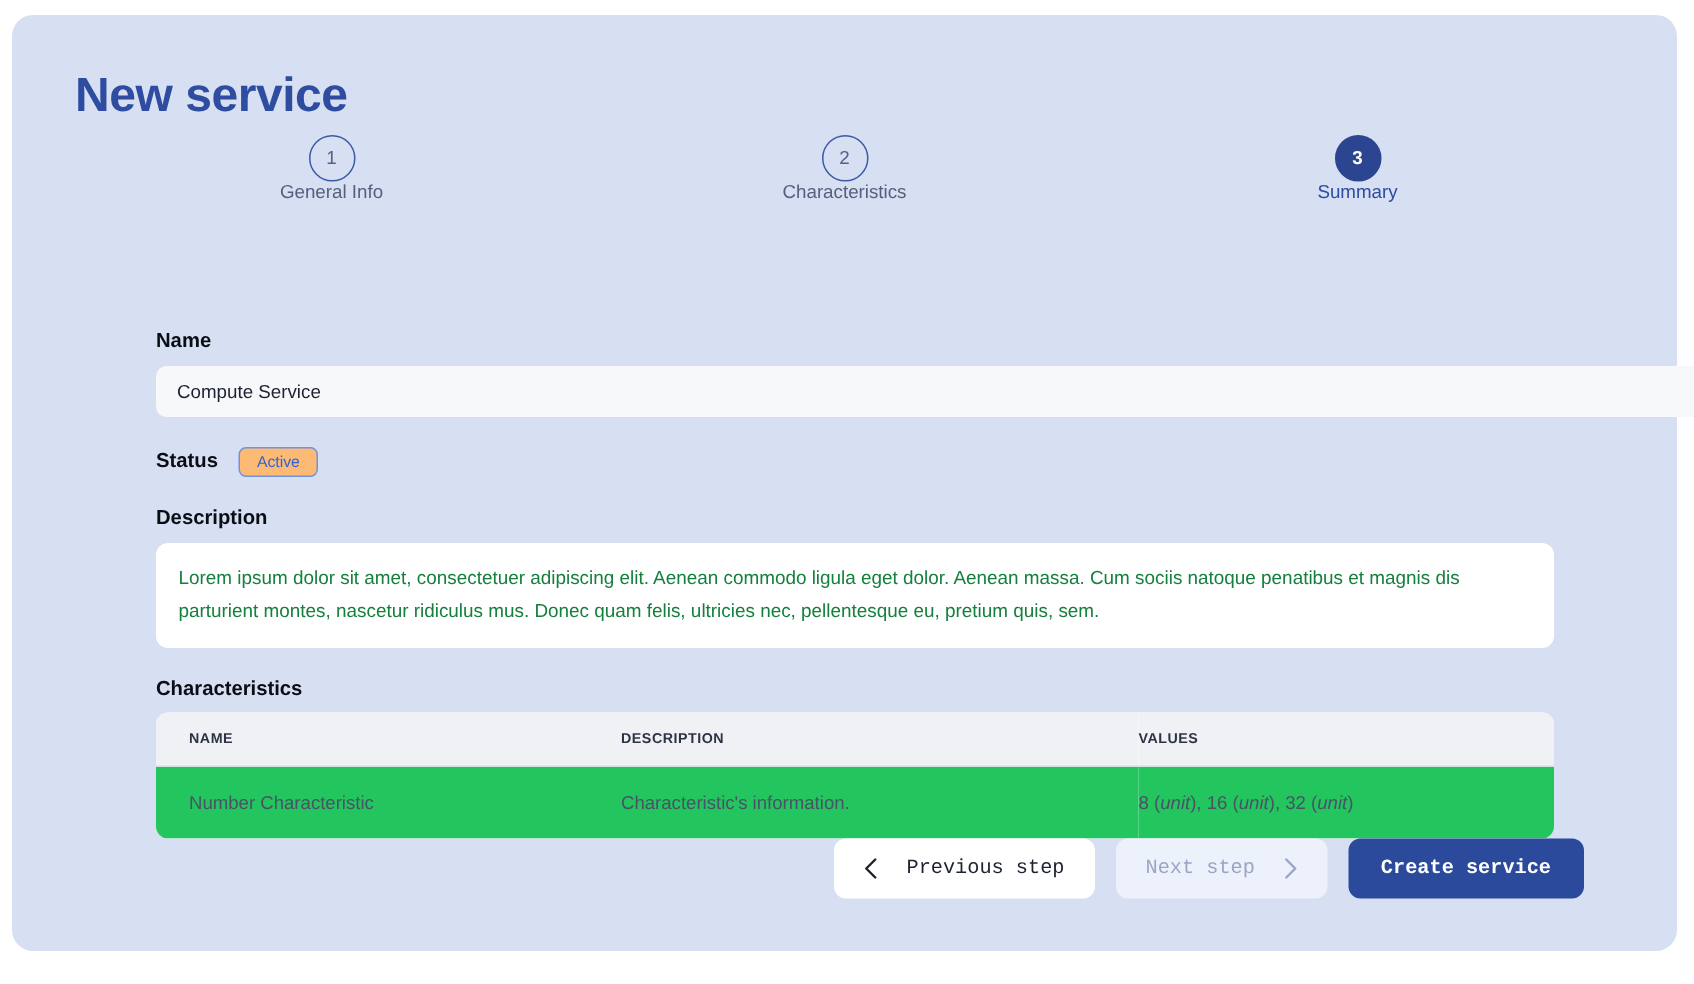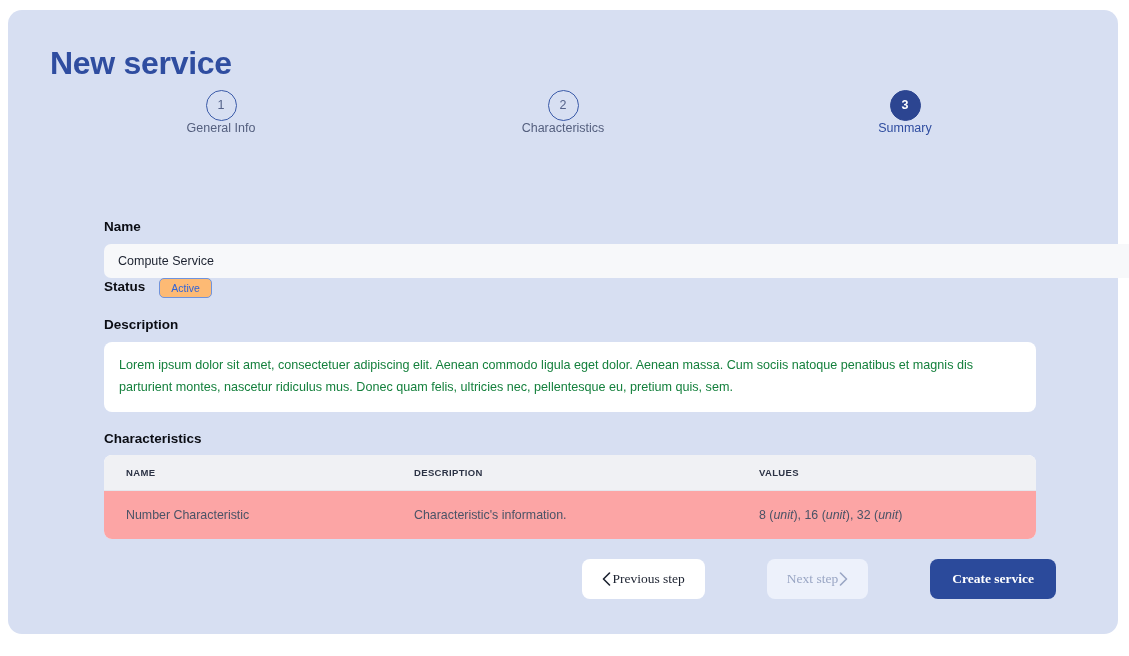"Status" .status-row { margin-top: none -> 20px }
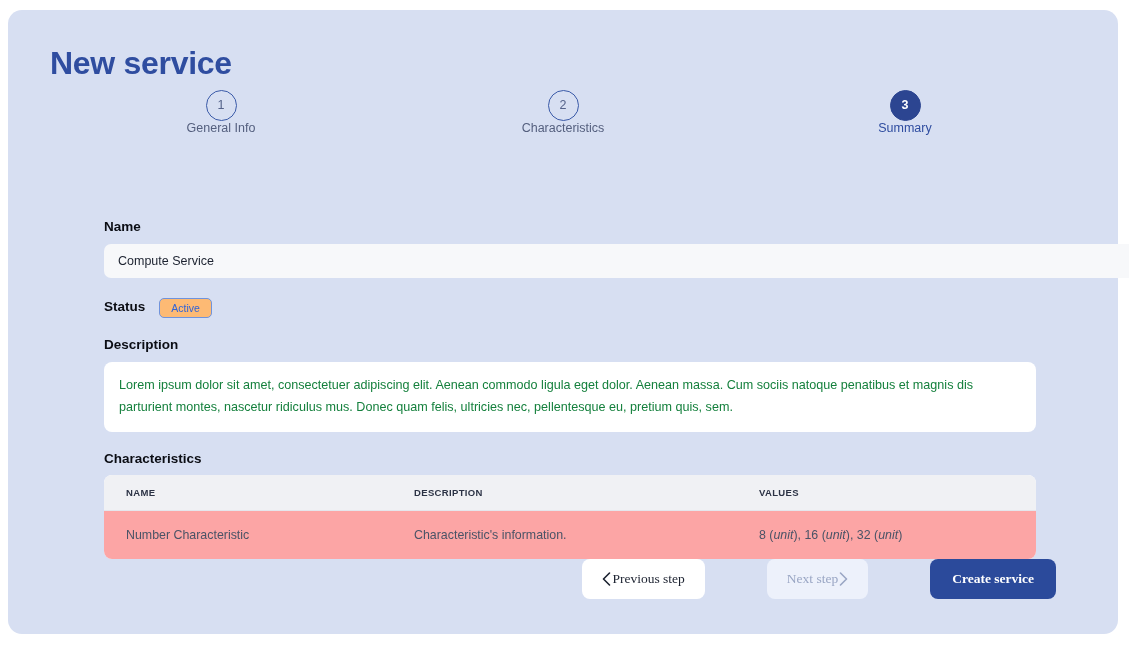"Number Characteristic" .char-table td { background: #fca5a5 -> #22c55e }
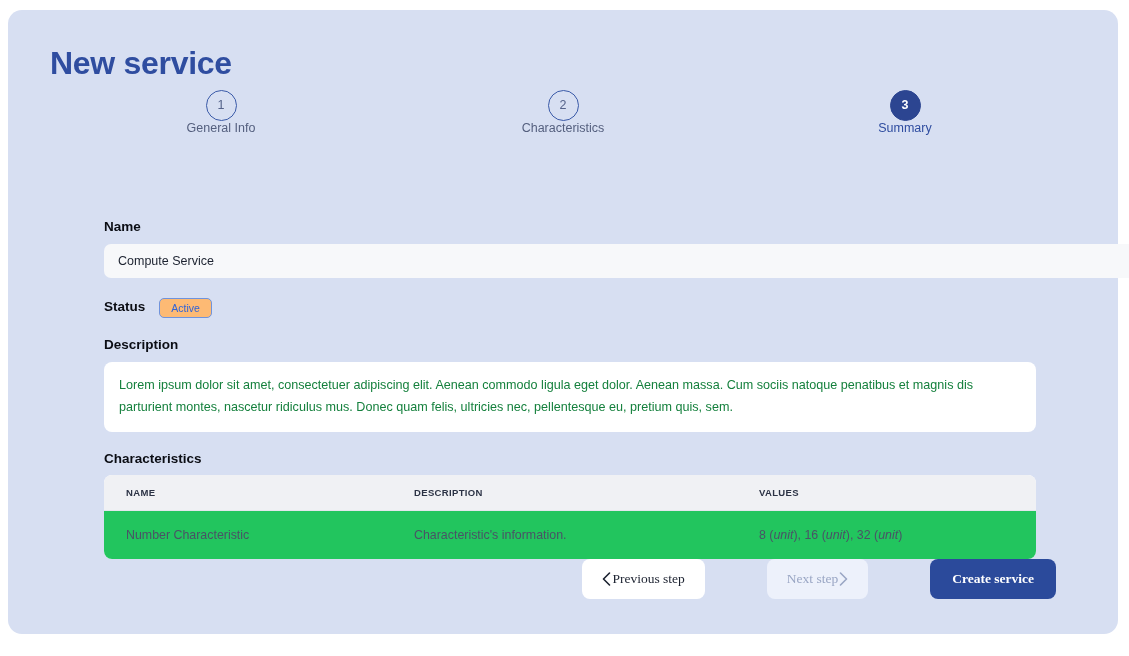"Previous step" .btn { font-family: Liberation Serif, serif -> Liberation Mono, monospace; gap: 1px -> 19px; margin-left: 48px -> none }
